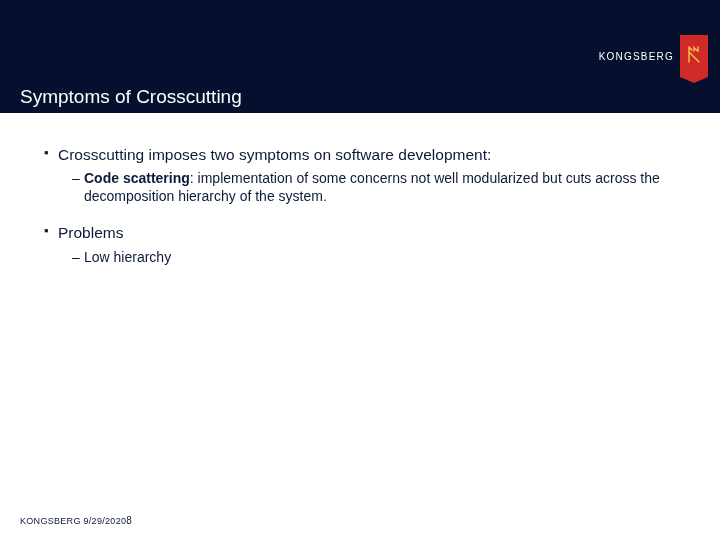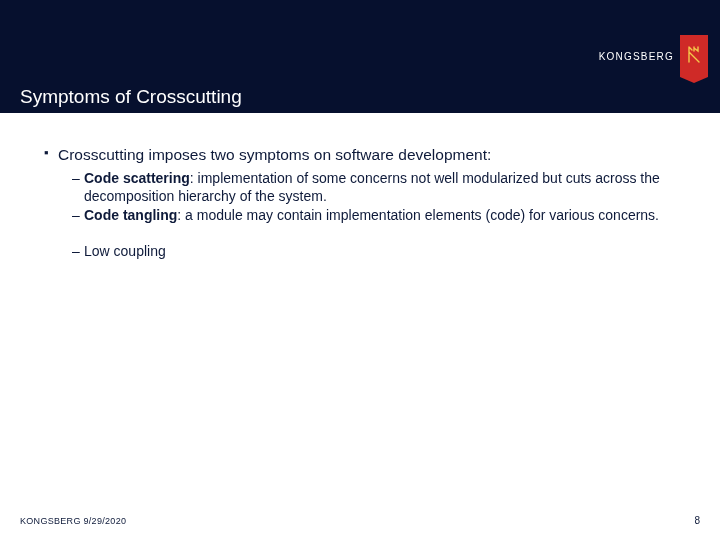"Code tangling: a module may" div.l2 { html: <div> <span>Code tangling</span><span>: a module may contain implementation elements (code) for various concerns.</span> </div> -> none }
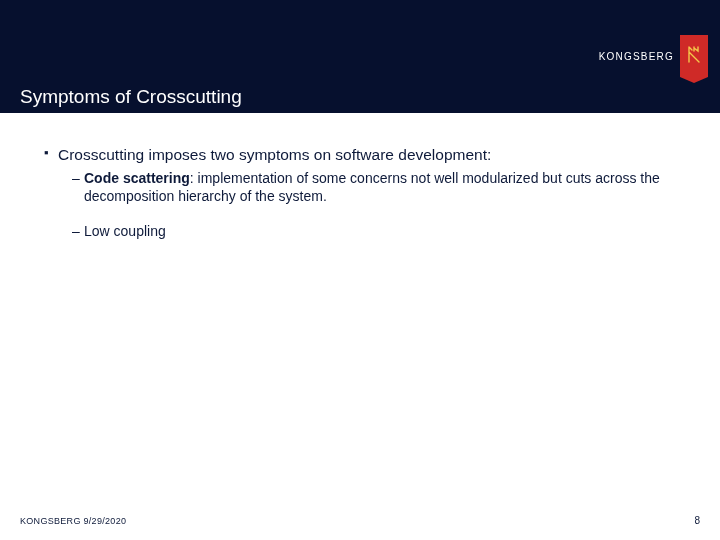"Problems" div.l1 { html: none -> <div> <span>Problems</span> </div> }
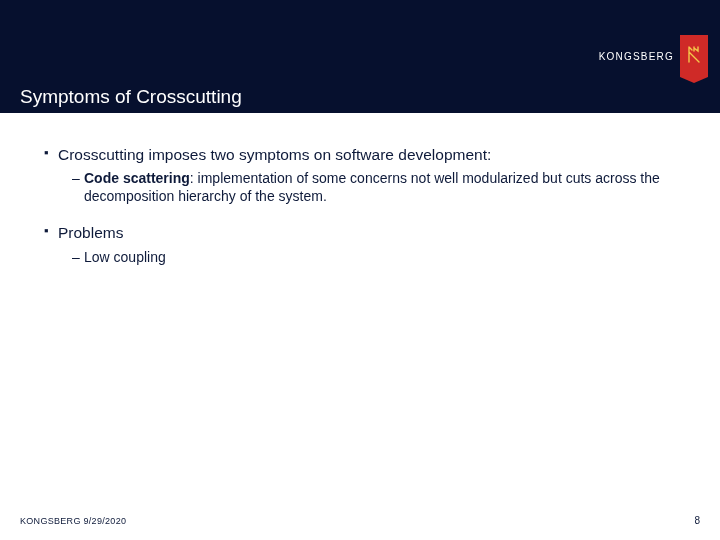"Low coupling" span { text: coupling -> hierarchy }
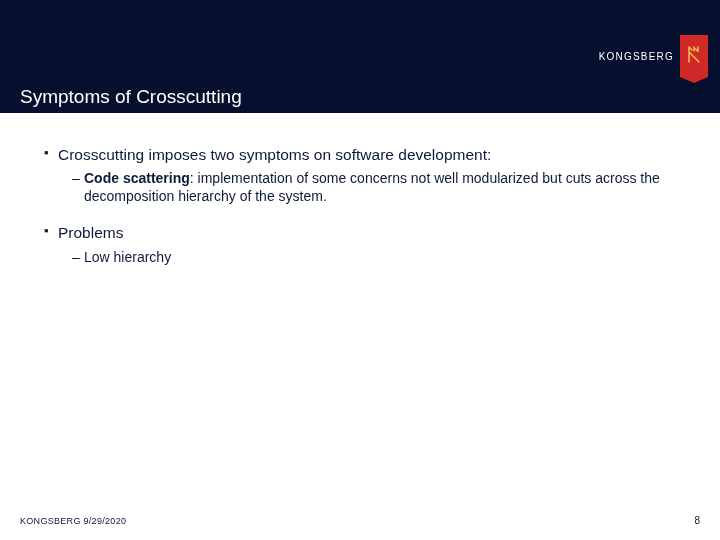"KONGSBERG 9/29/2020" .footer { justify-content: space-between -> flex-start }
